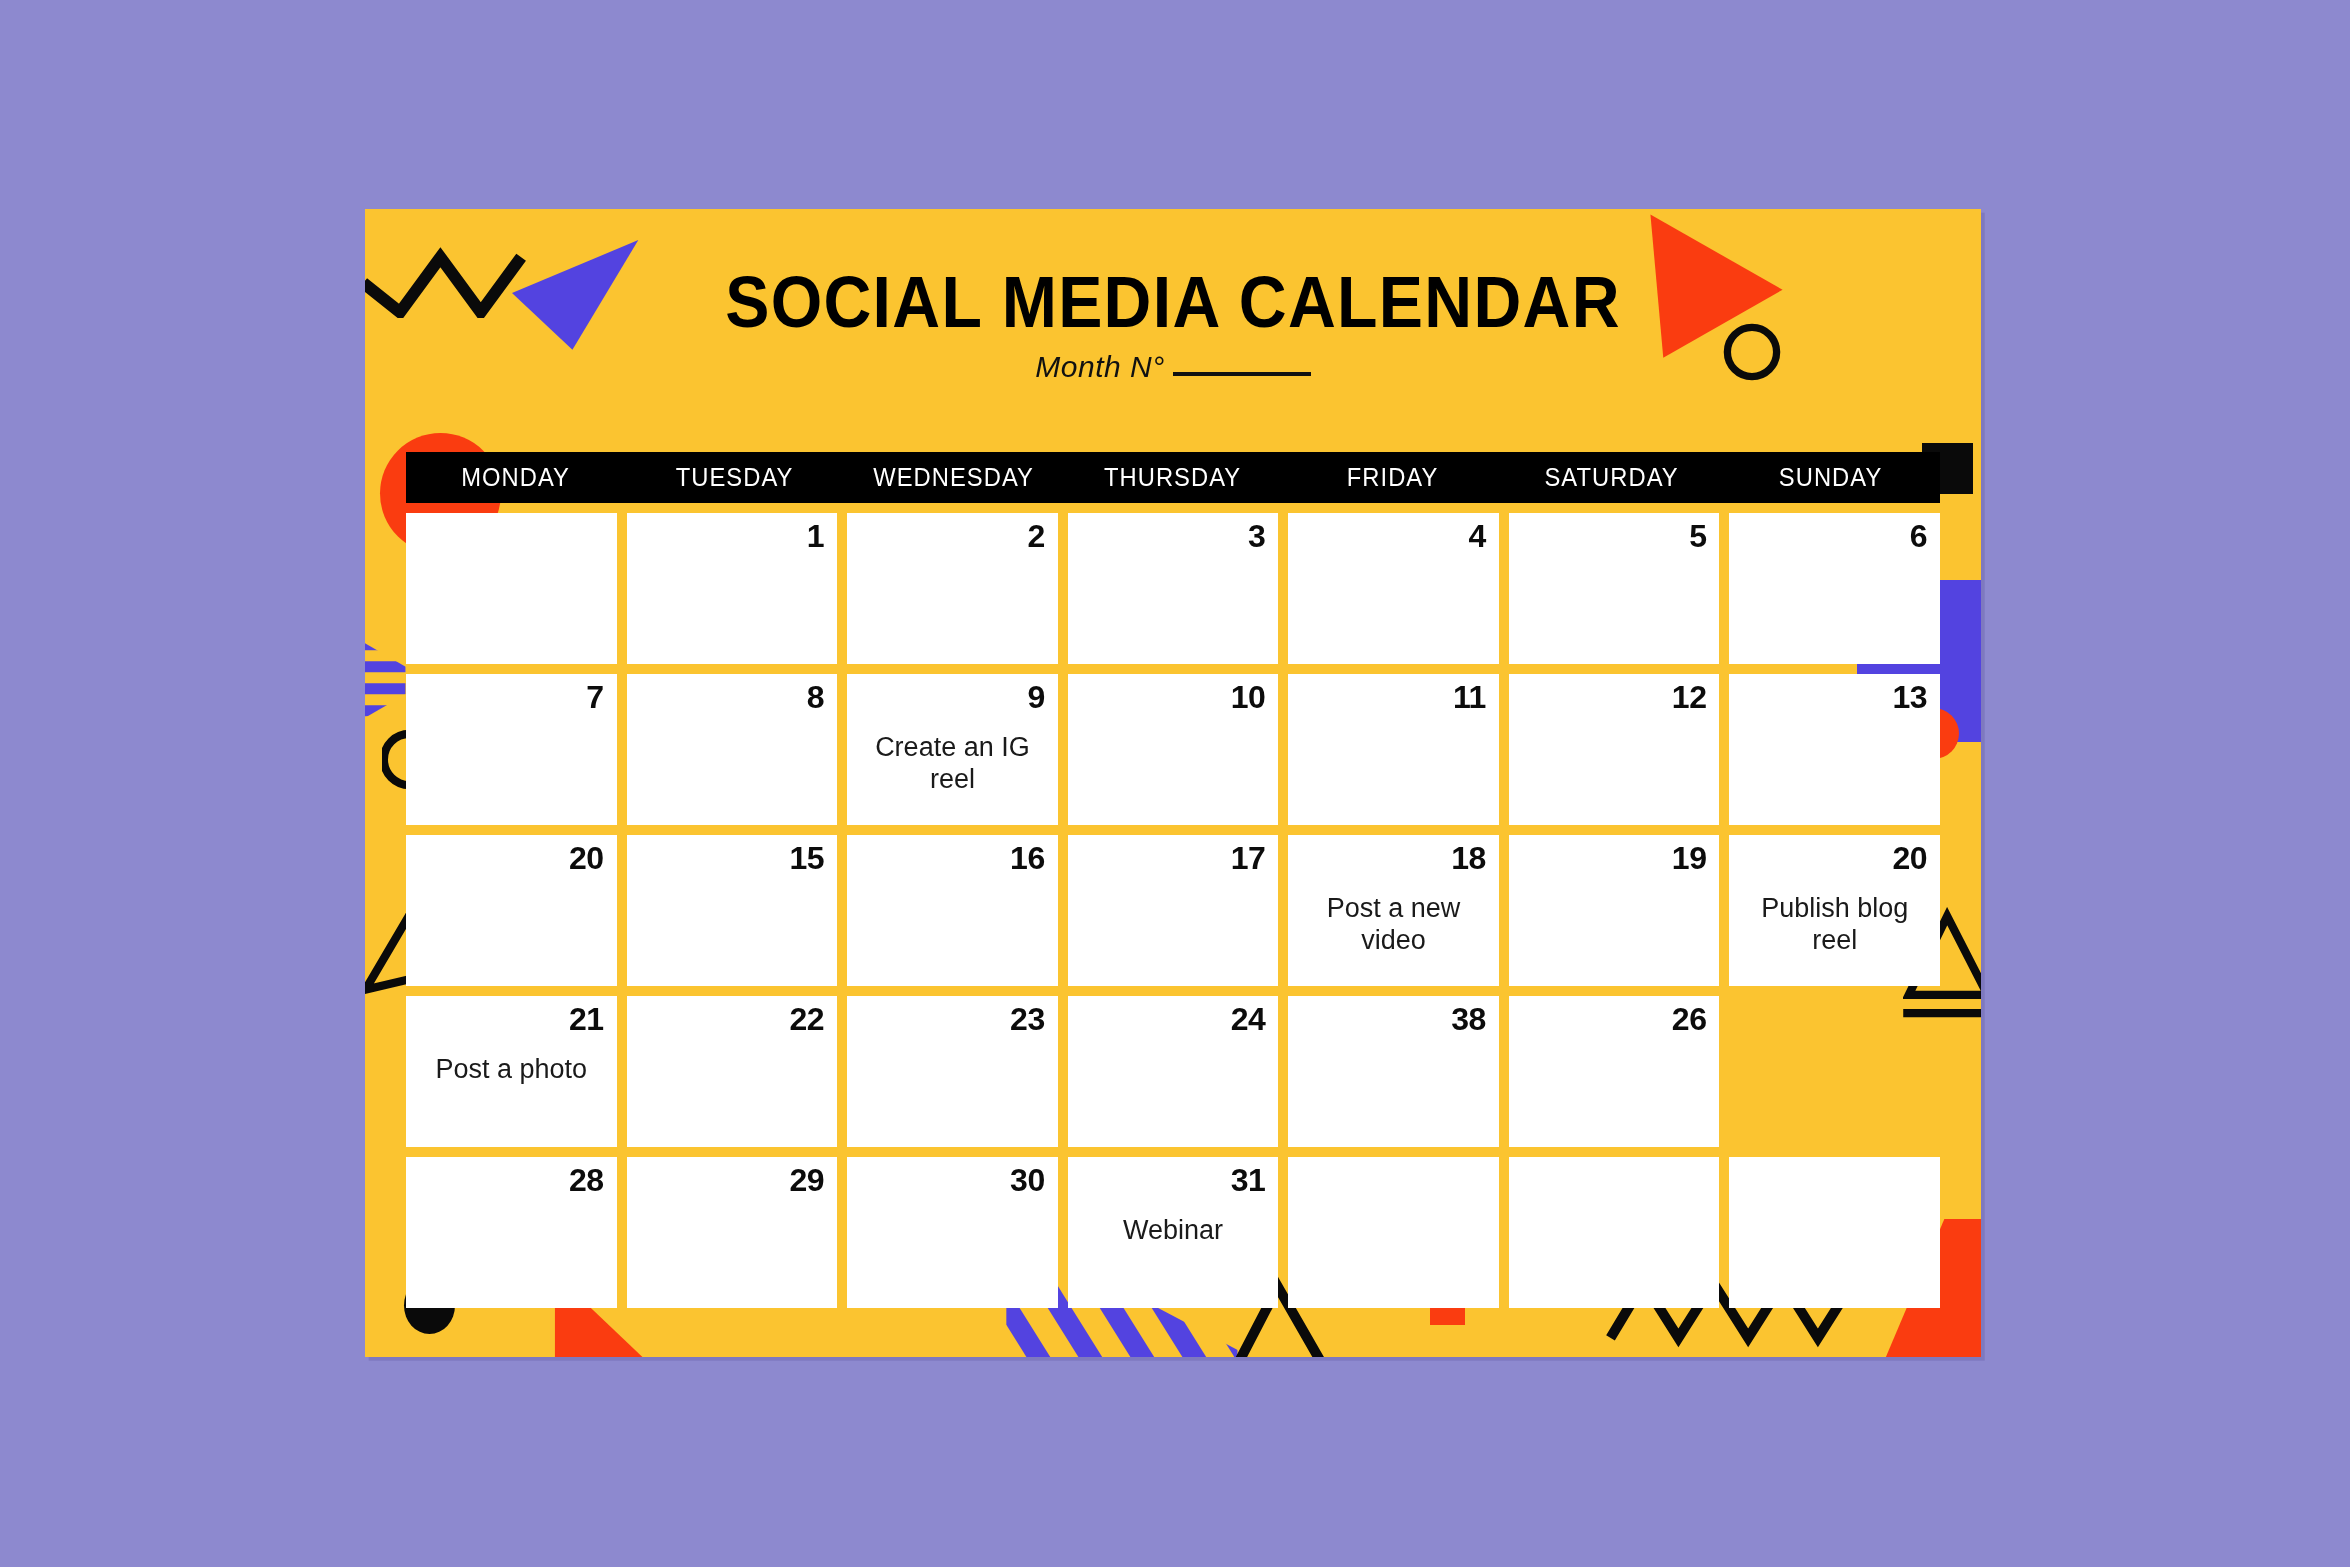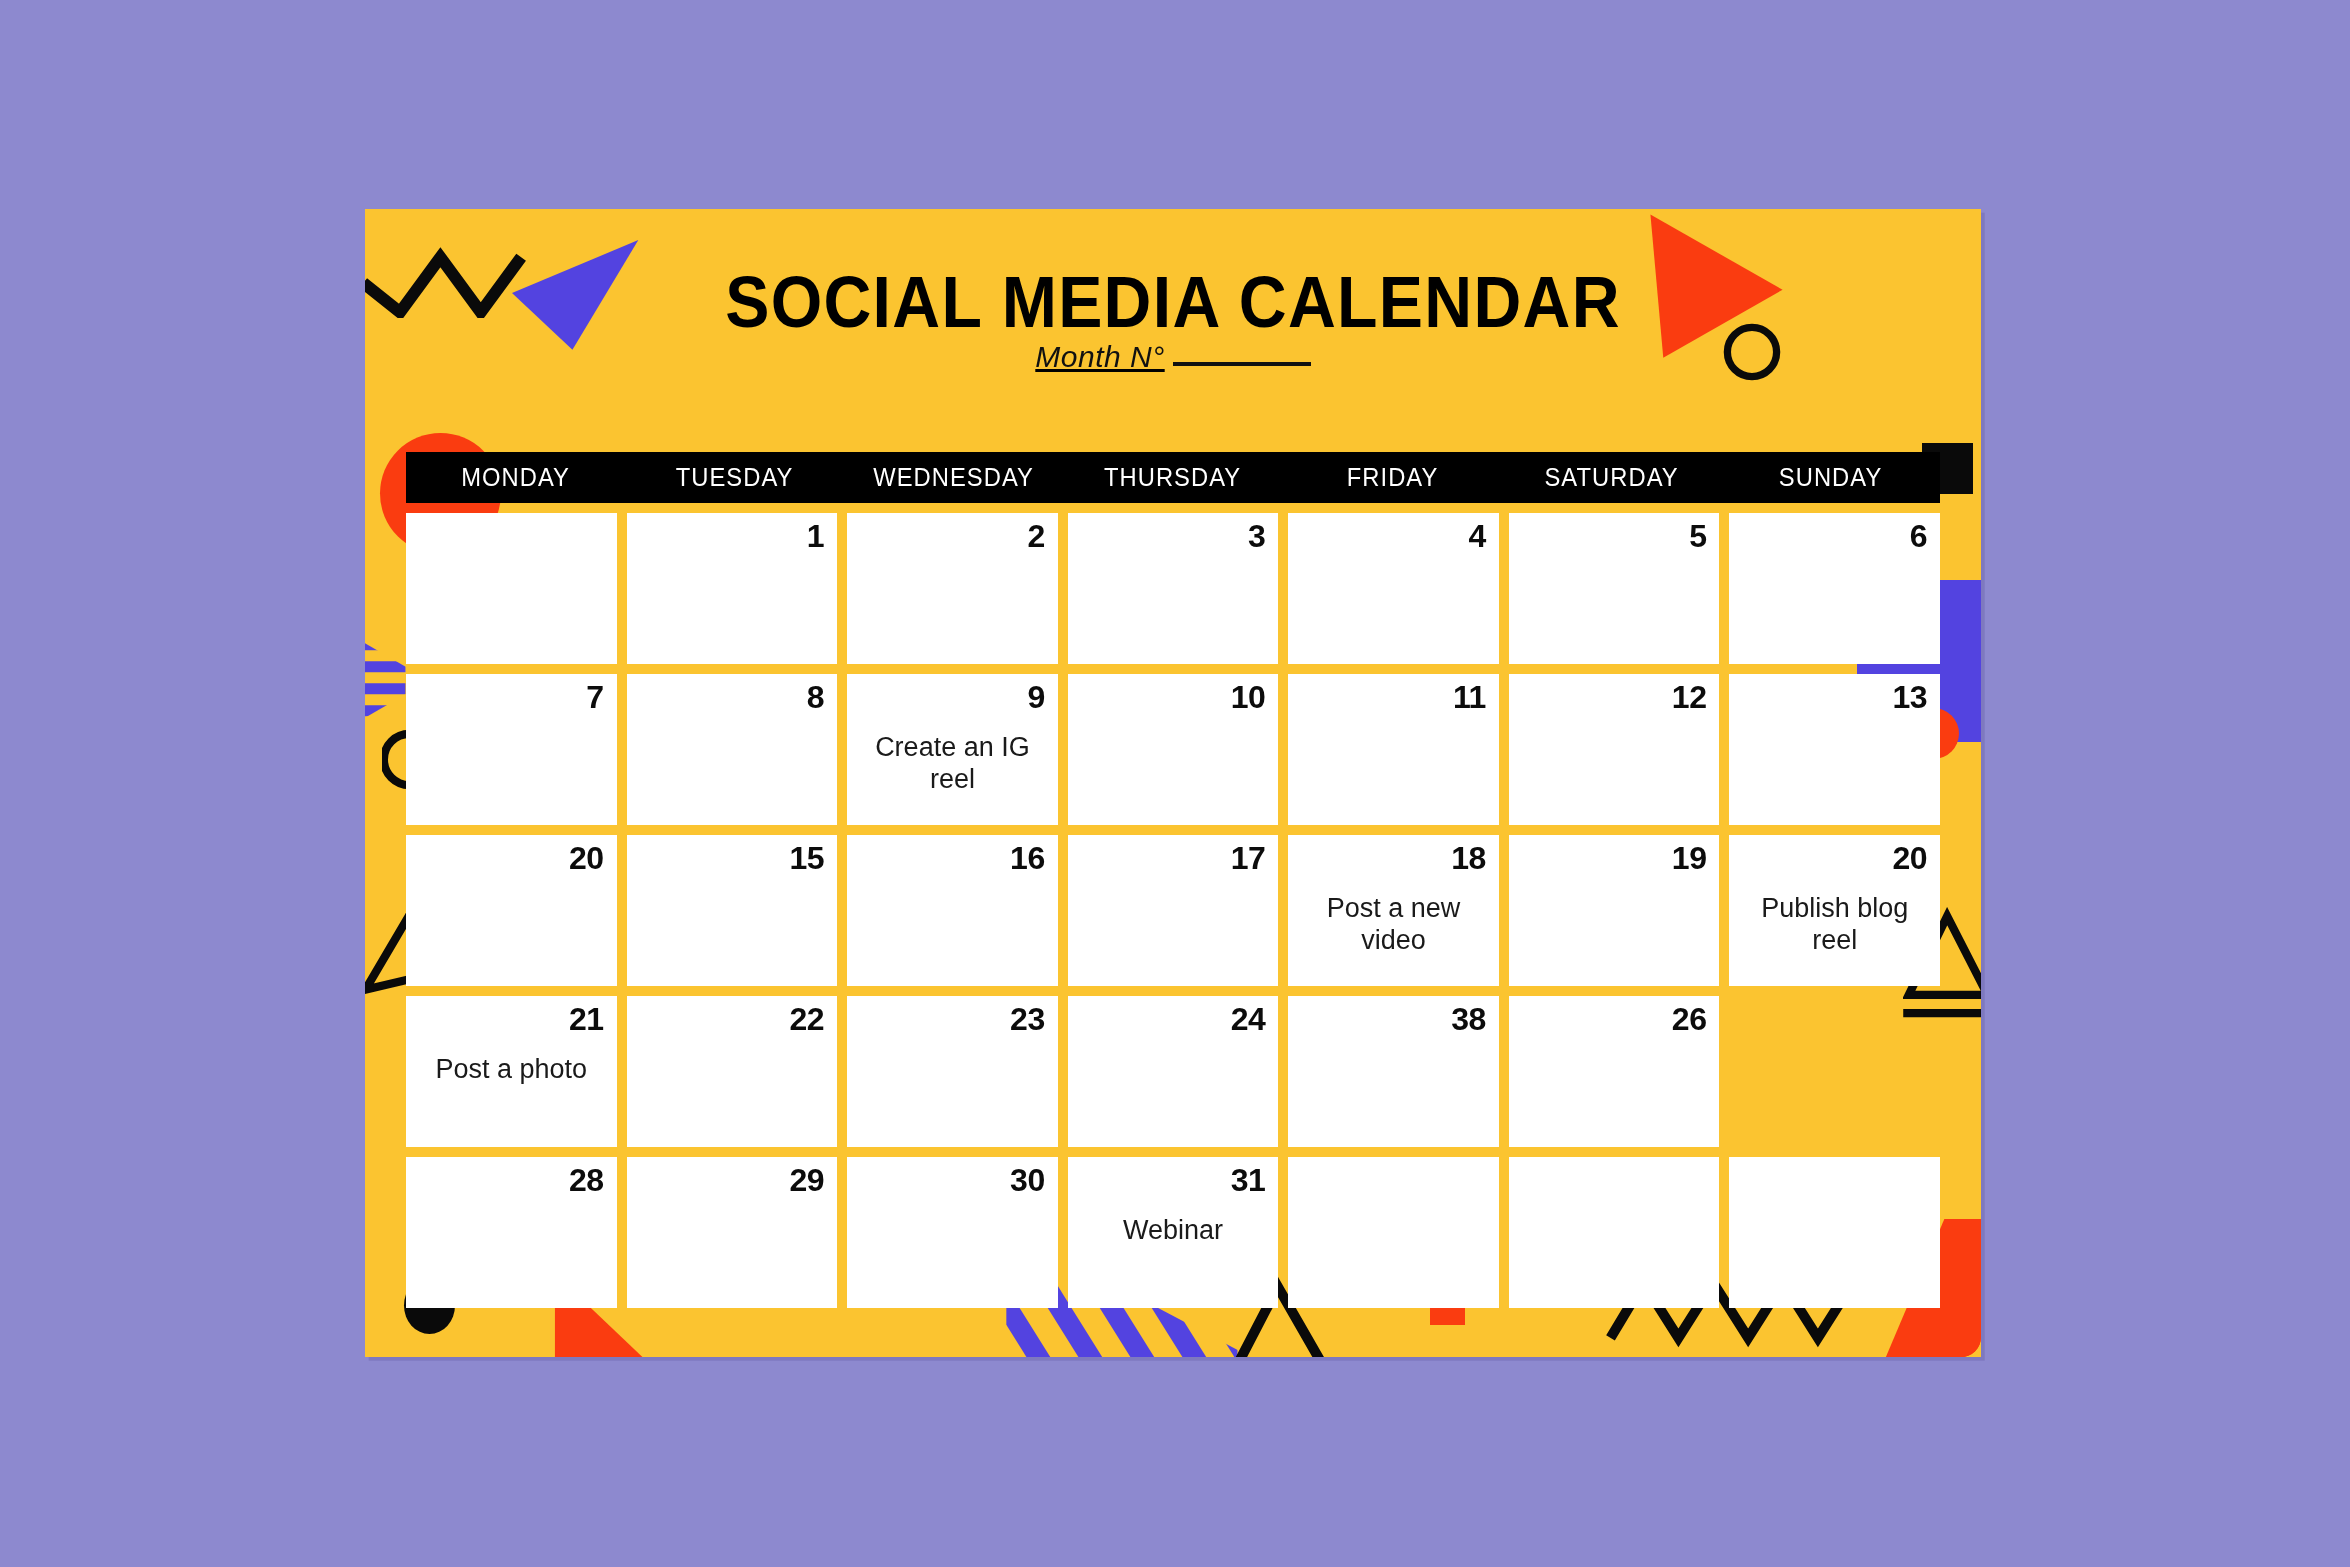"SOCIAL MEDIA CALENDAR" #card-clip { border-radius: 20px -> none }
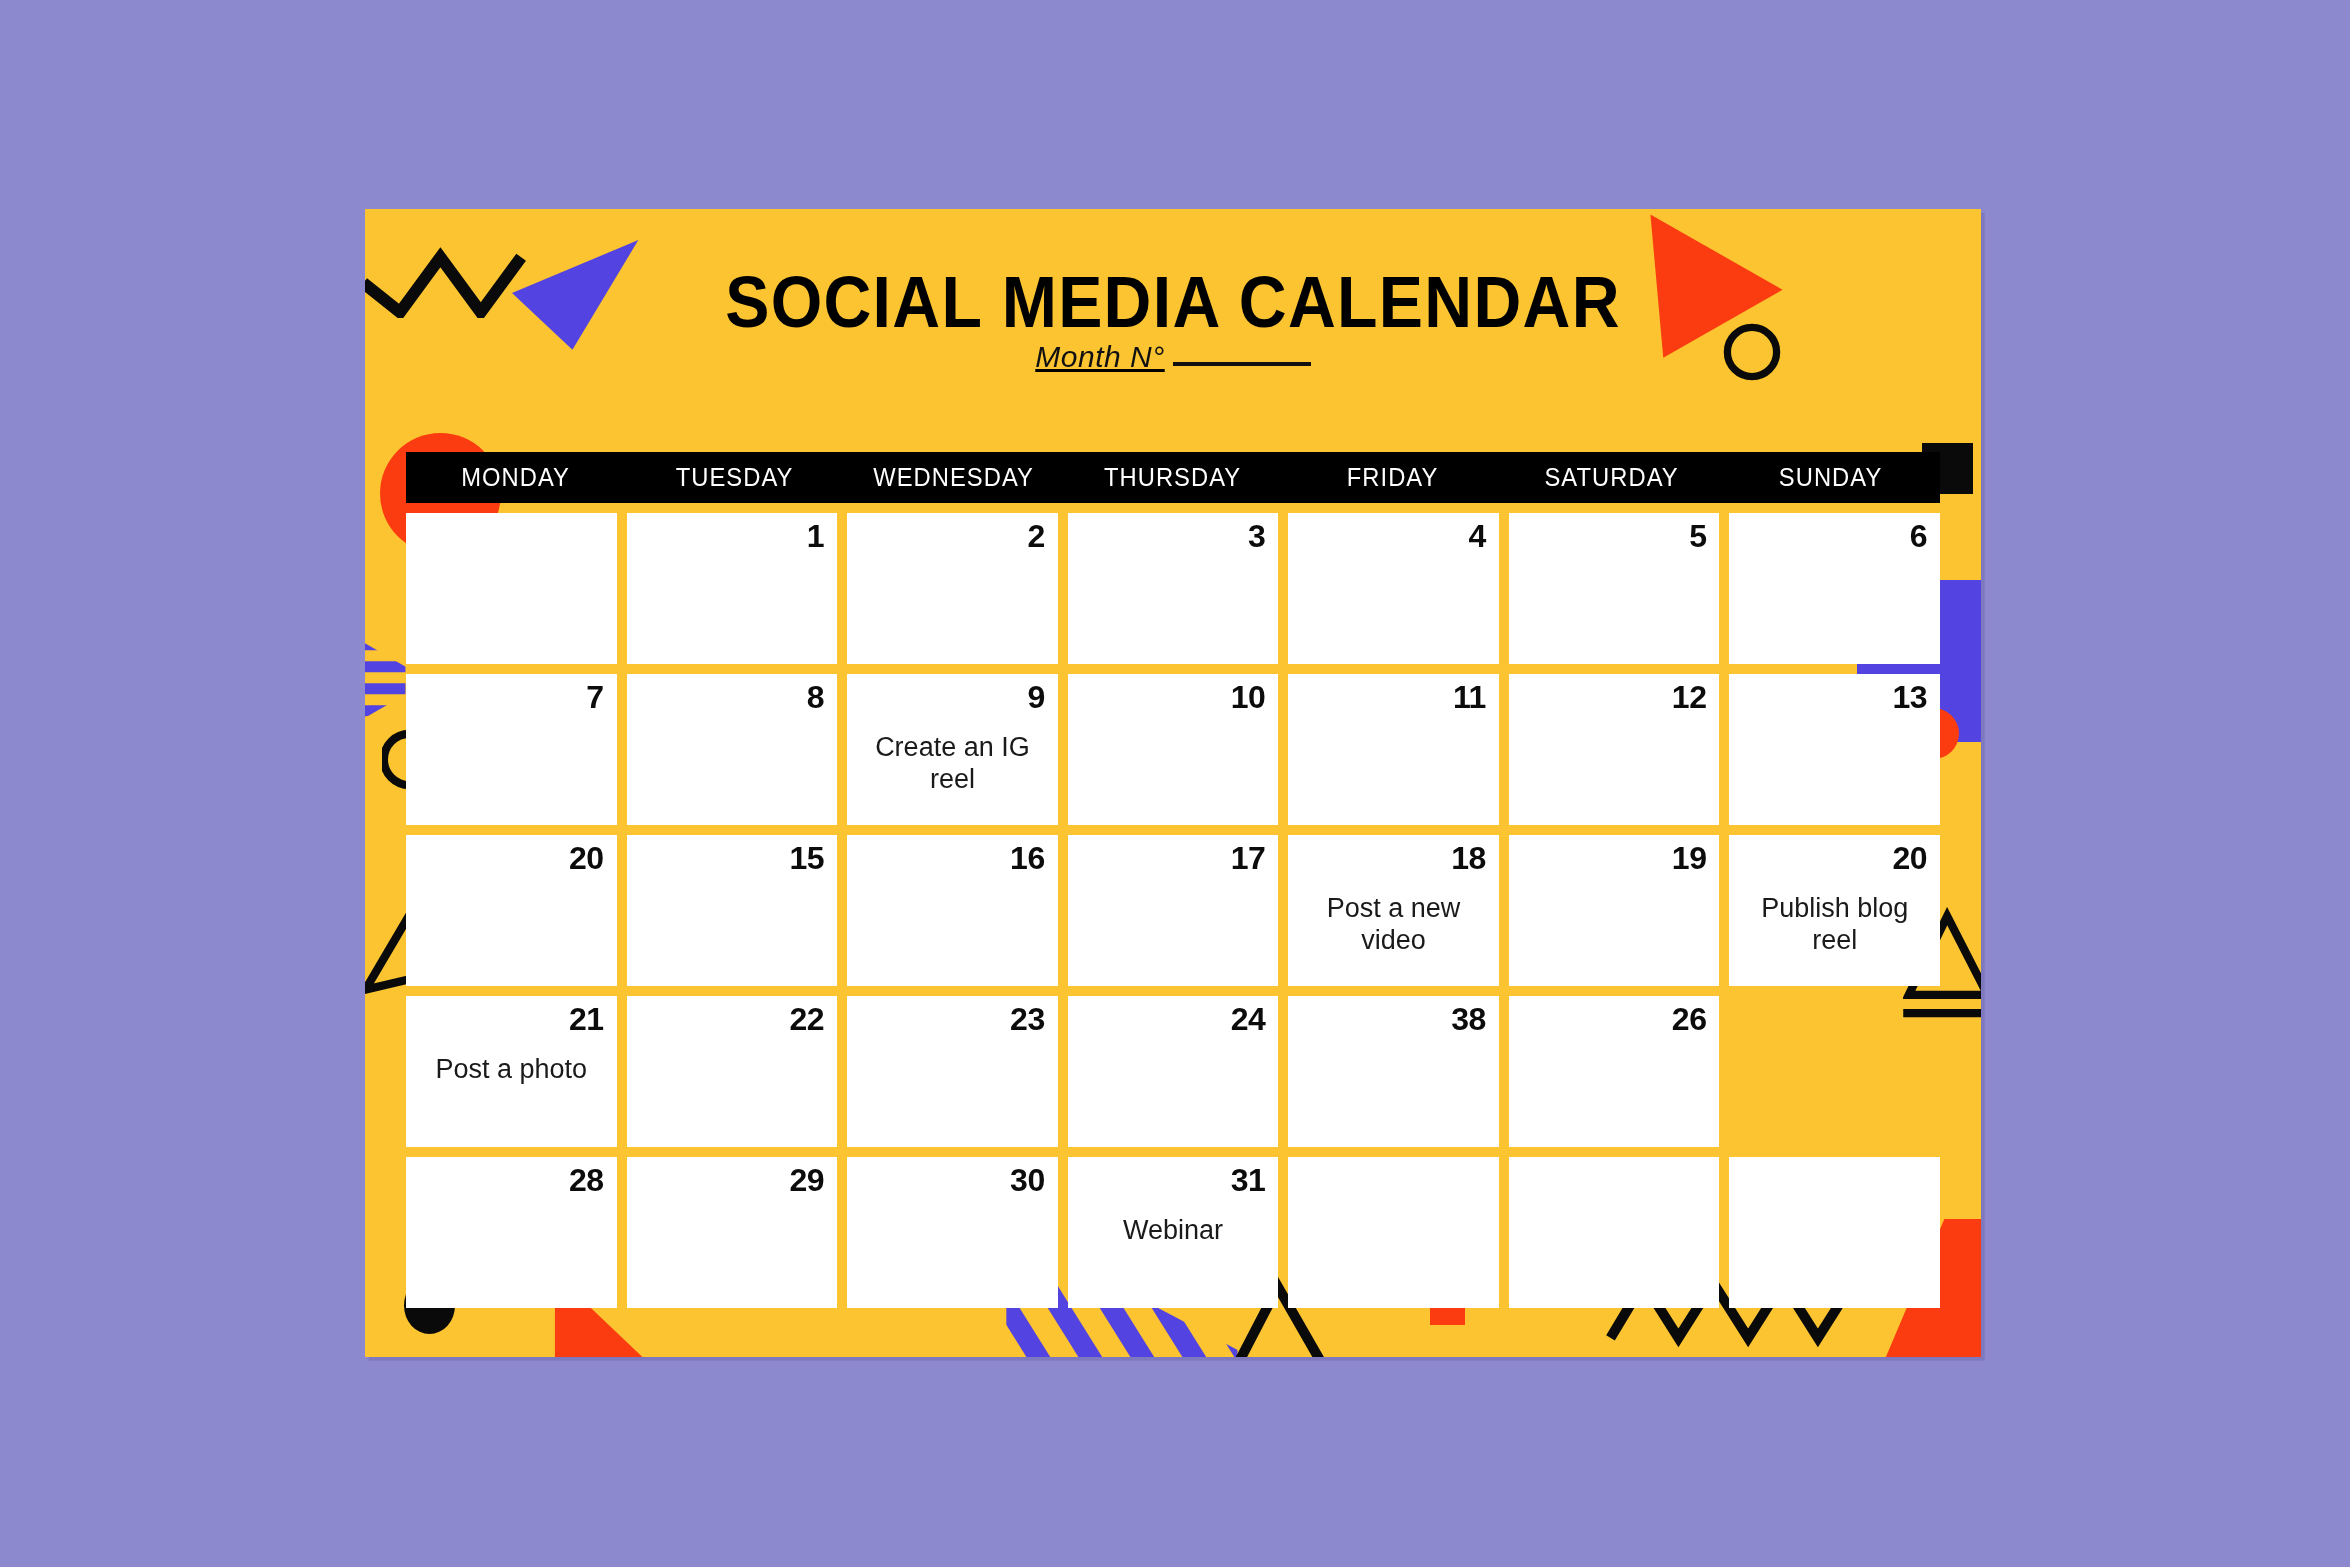"Month N°" #subtitle-row { margin-top: 2px -> 12px; text-decoration: underline -> none }
